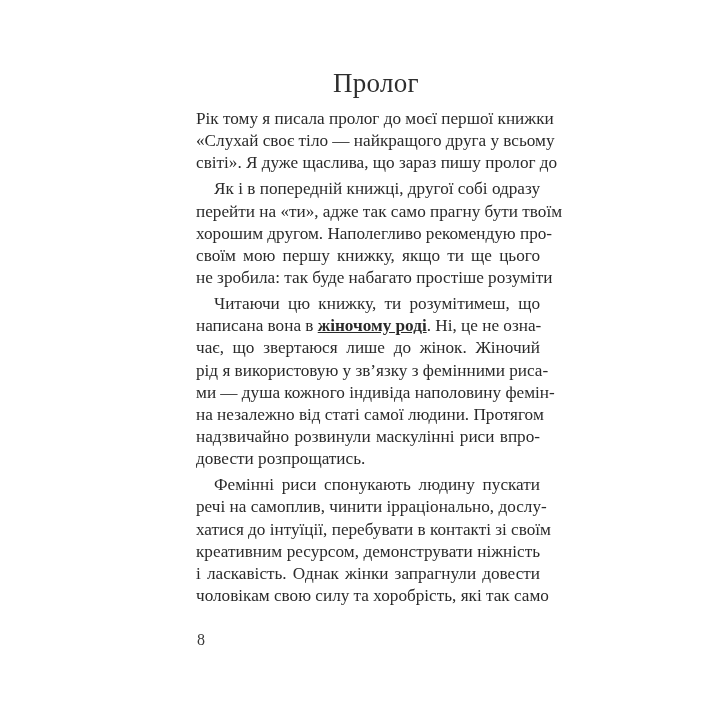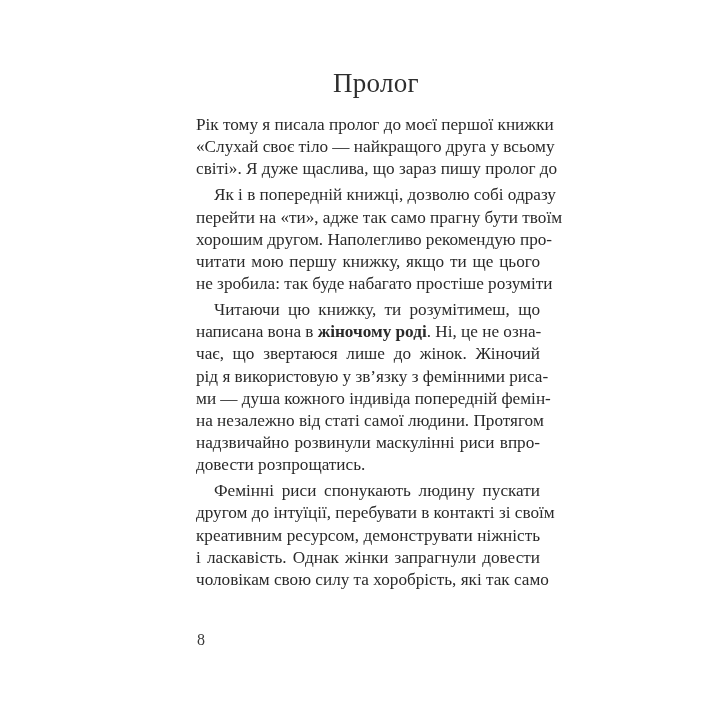"Рік тому я писала пролог" .body-text { top: 114px -> 108px }
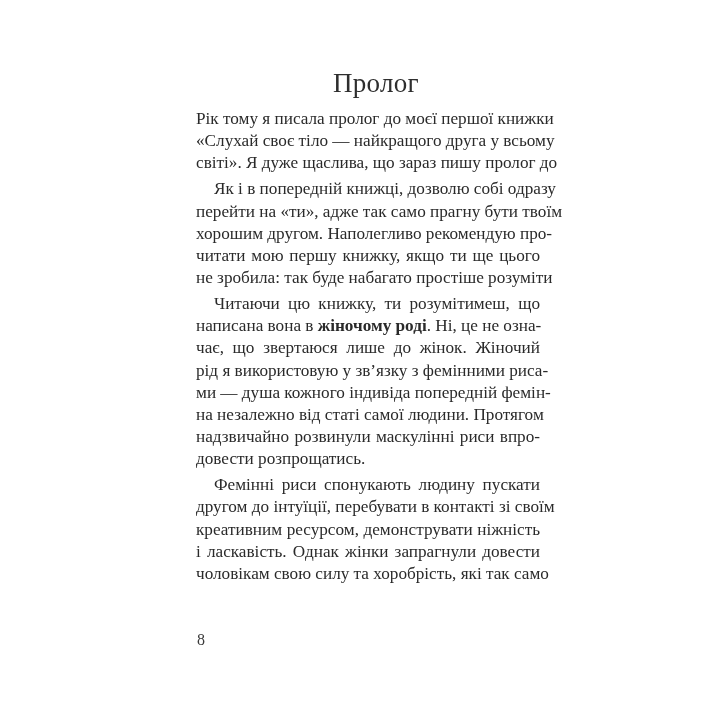"Як і в попередній книжці," span.line { text: дозволю -> другої }
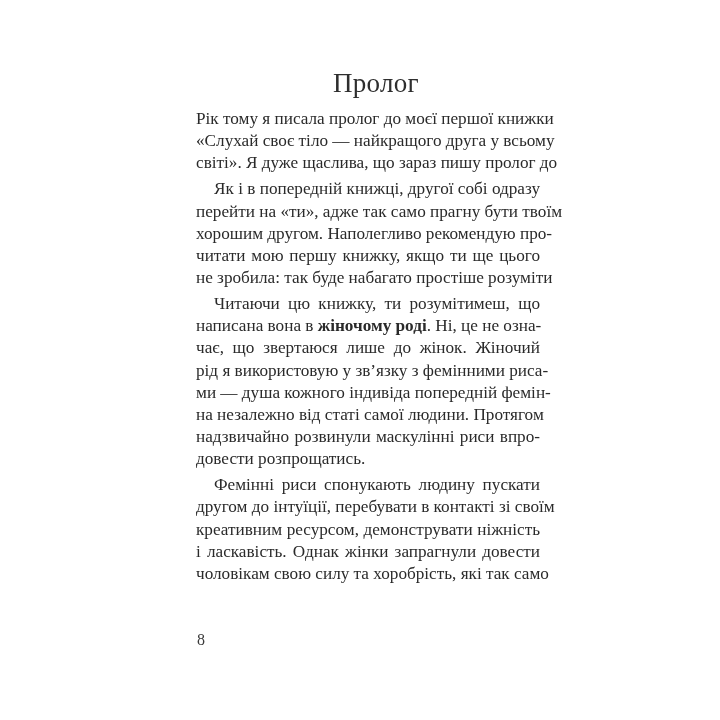"читати мою першу книжку, якщо" span.line { text: читати -> своїм }
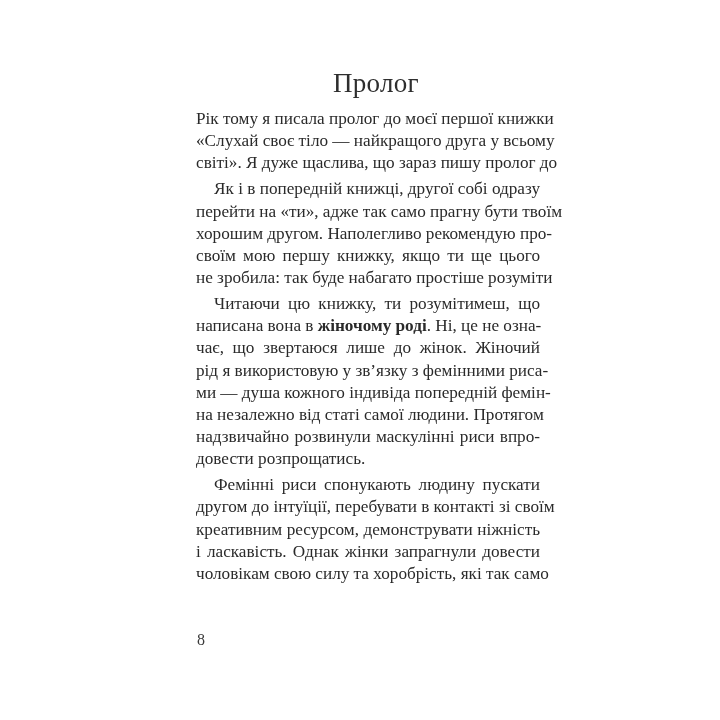"жіночому роді" .bold { text-decoration: none -> underline }
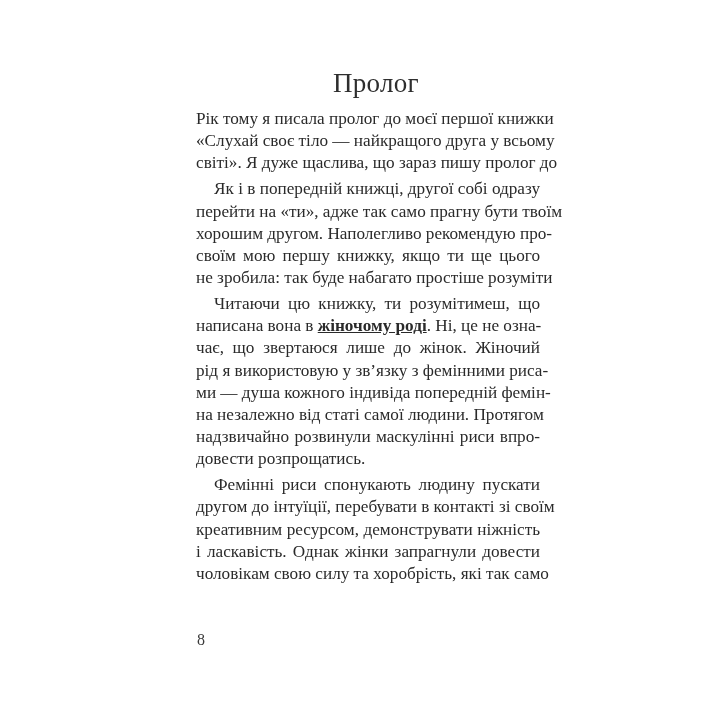"ми — душа кожного індивіда" span.line { text: попередній -> наполовину }
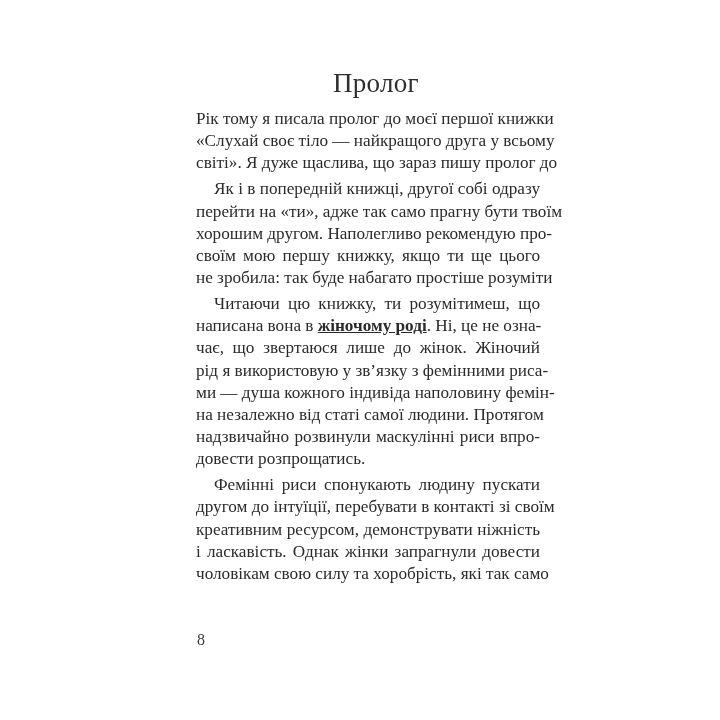"речі на самоплив, чинити ірраціонально," span.line { html: none -> <span>речі на самоплив, чинити ірраціонально, дослу-</span> }
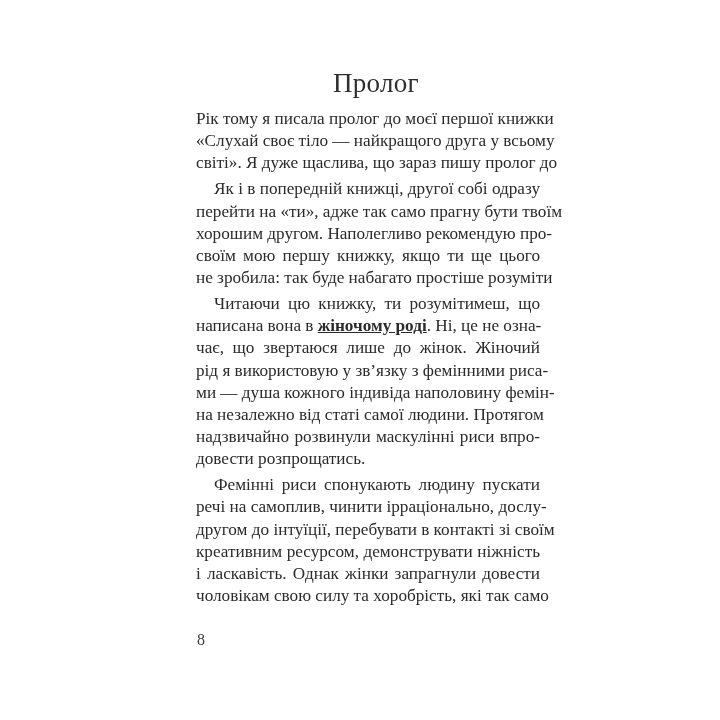"другом до інтуїції, перебувати в" span.line { text: другом -> хатися }
